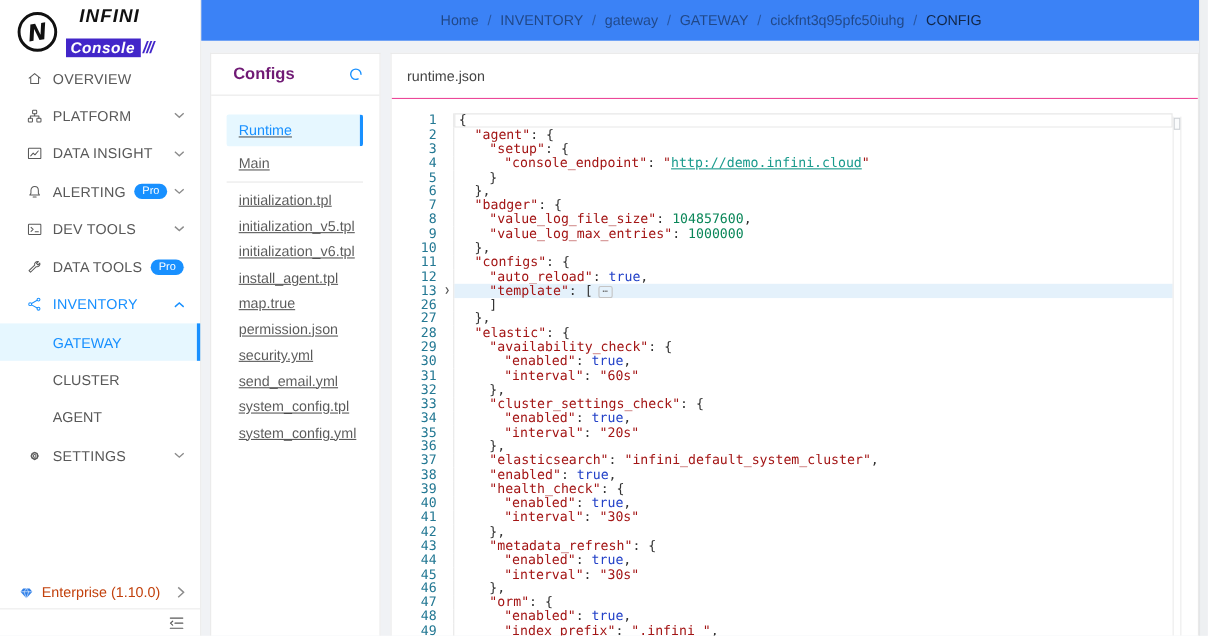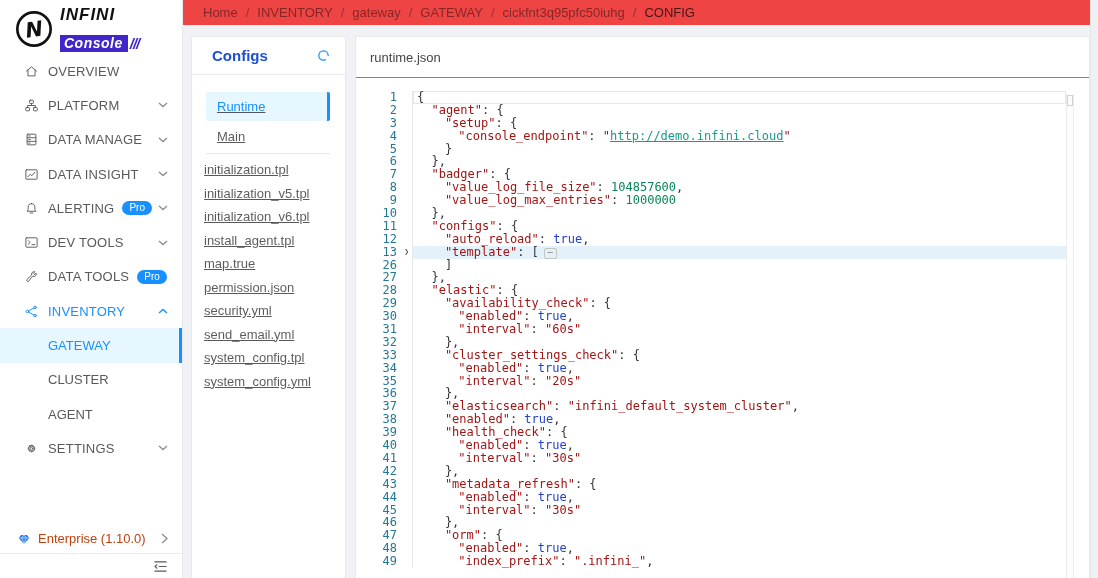"INFINI" .logo-text { text-align: none -> center }
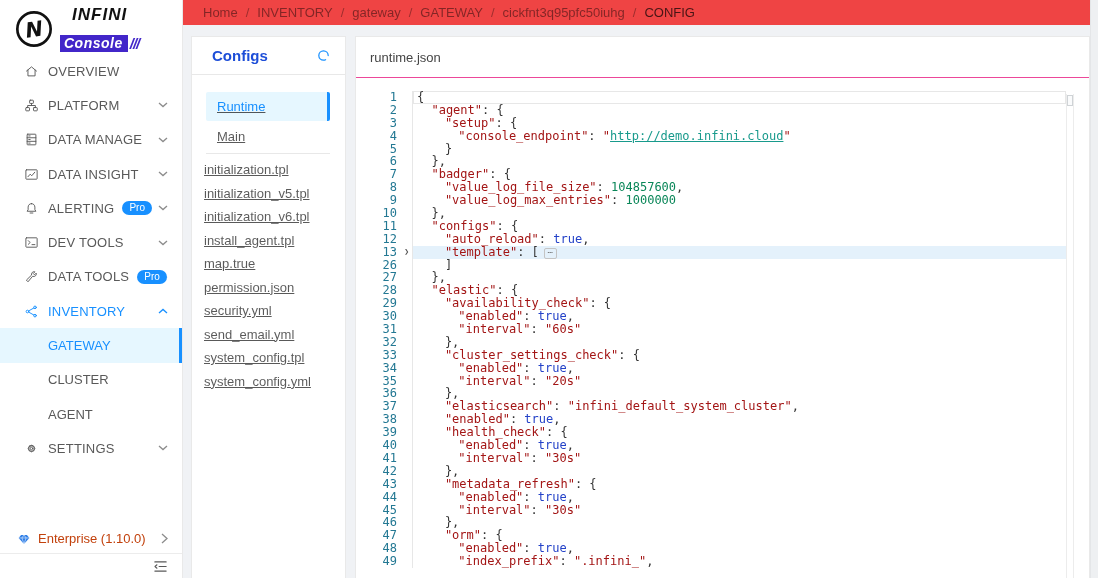"Home" .topbar { background: #ef4444 -> #3b82f6; height: 25px -> 37px; justify-content: none -> center }
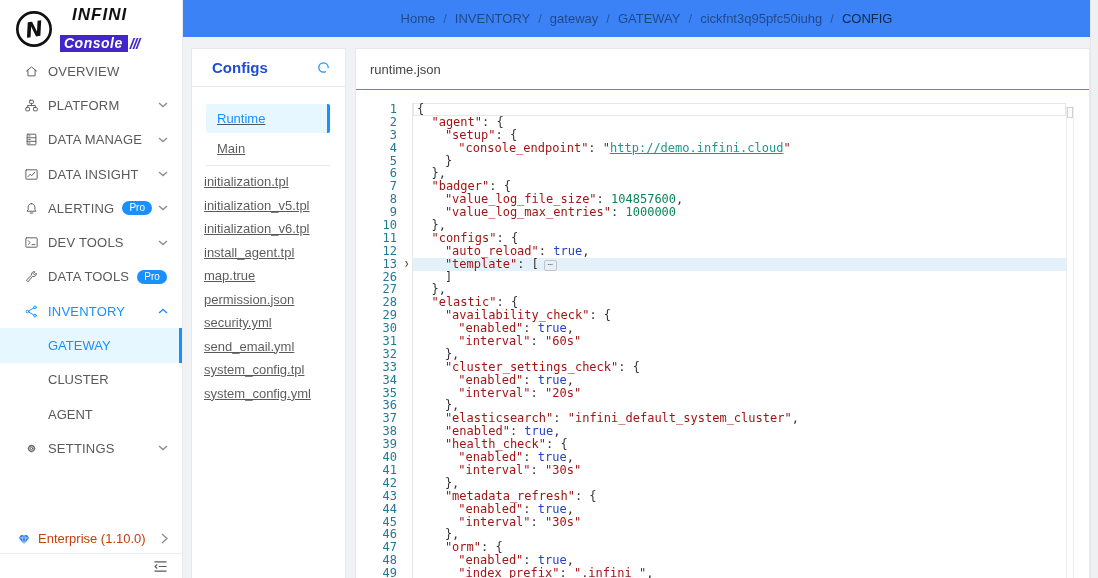"Configs" .configs-title { color: #1d4ed8 -> #701a75 }
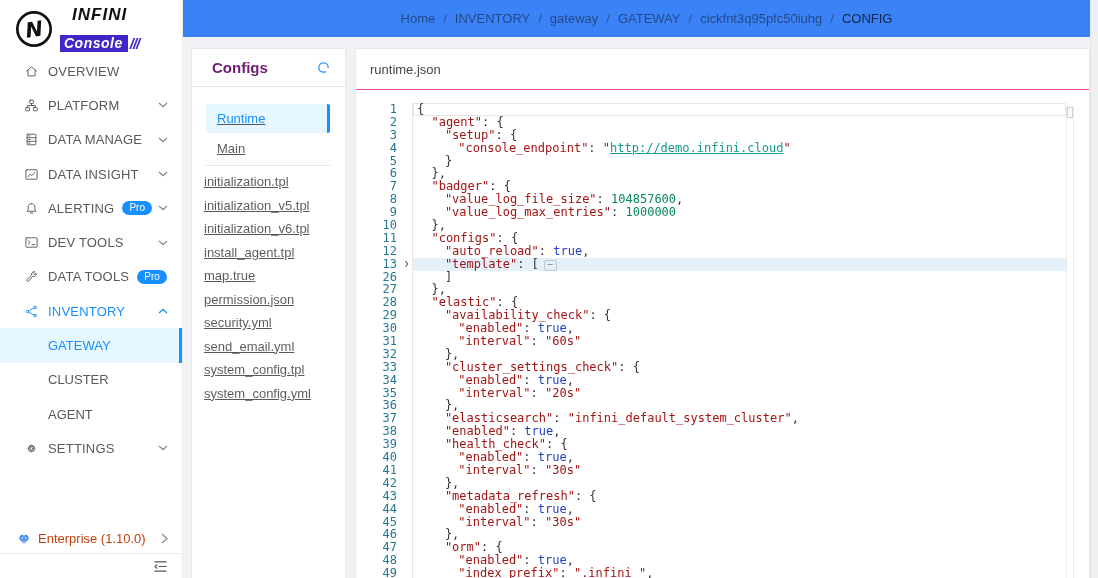"DATA MANAGE" div.mi { html: <div> <svg> <rect></rect> <path></path> </svg> <span>DATA MANAGE</span> <svg> <path></path> </svg> </div> -> none }
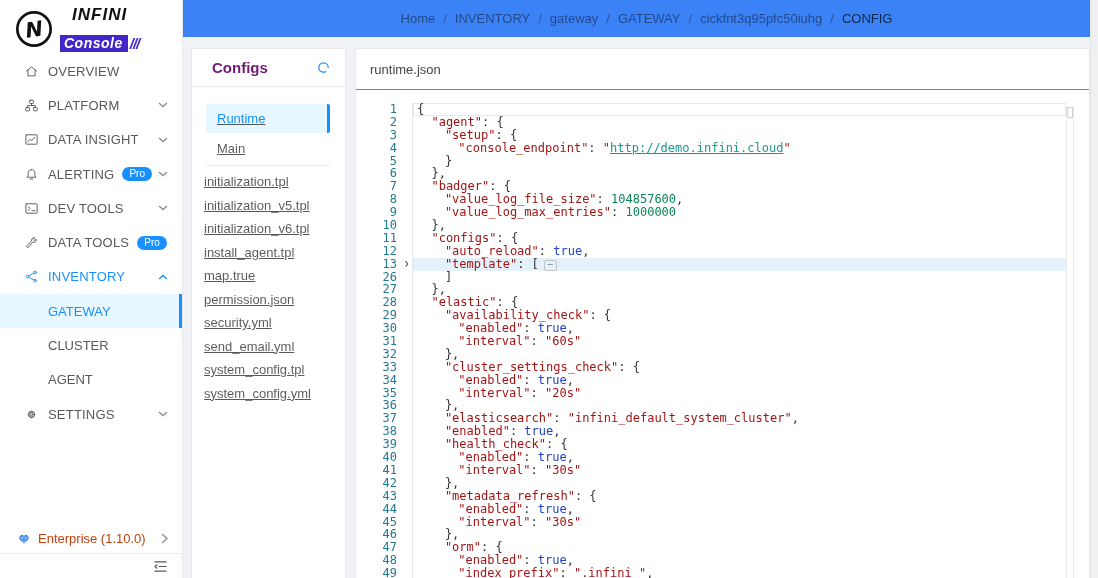"initialization.tpl" .cfg-file { padding-left: 12px -> 25px }
